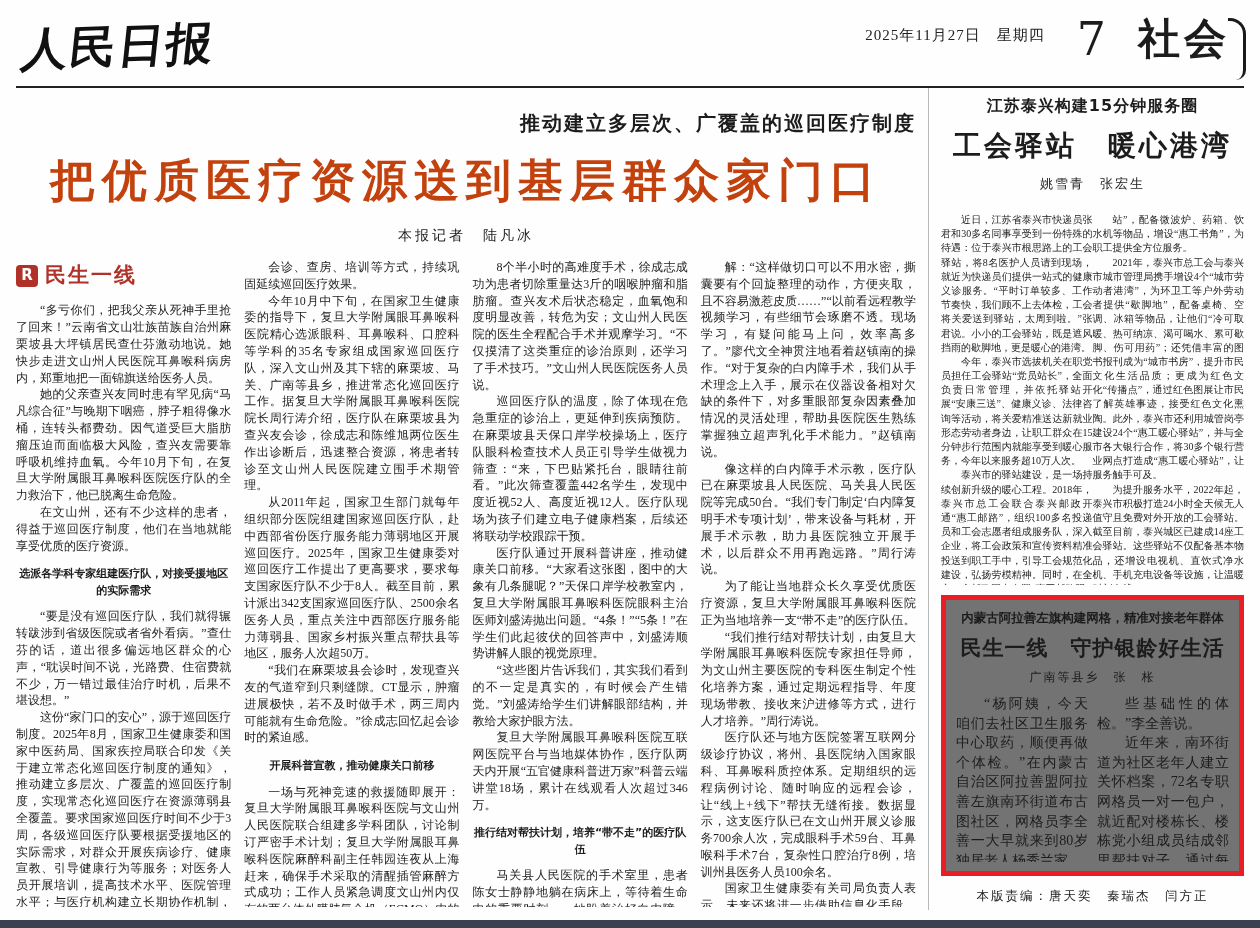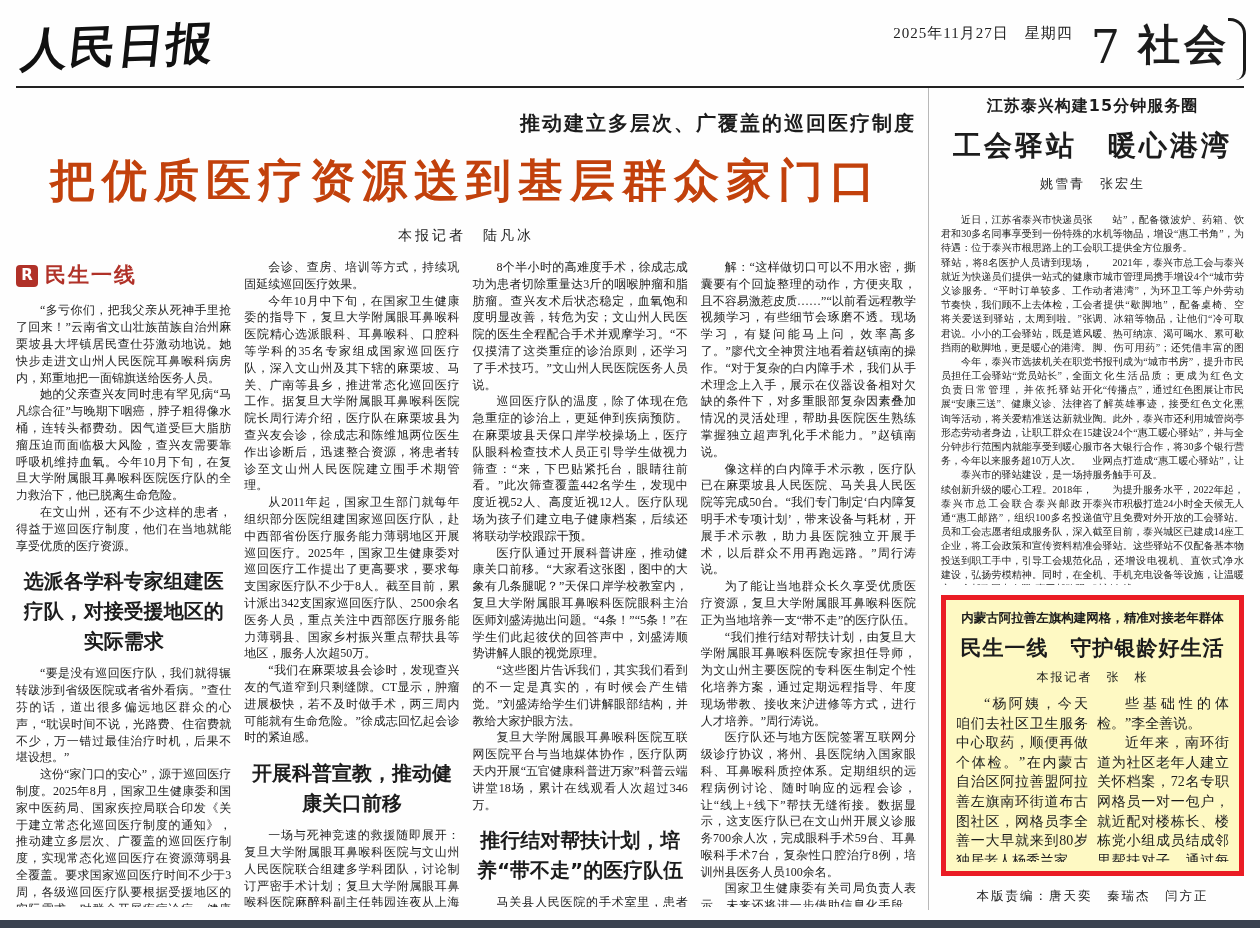"2025年11月27日 星期四" .mast-right { align-items: flex-start -> center; bottom: 14px -> 22px; gap: 18px -> 32px }
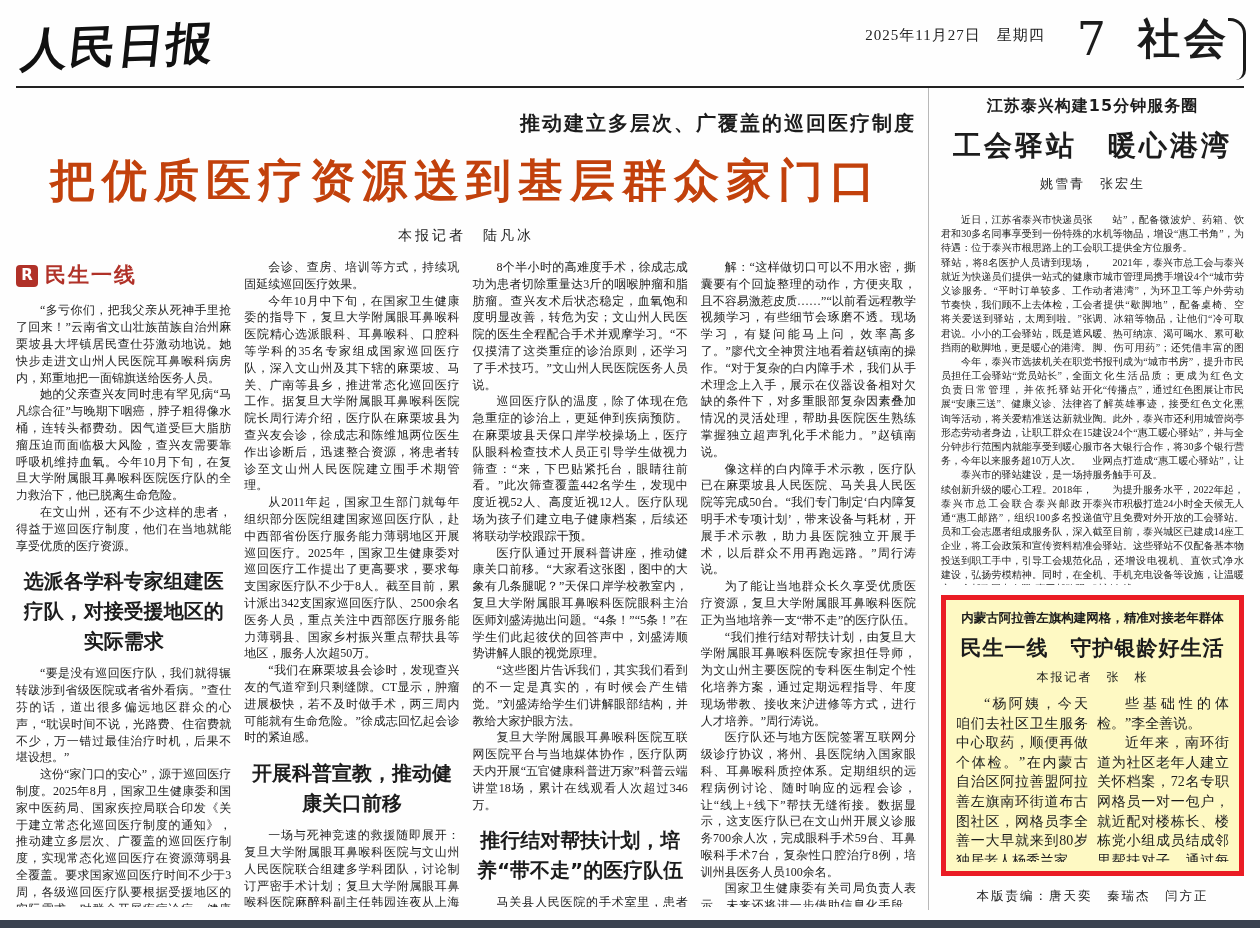"选派各学科专家组建医疗队，对接受援地区的实际需求" .blk.h { font-size: 20px -> 11px }
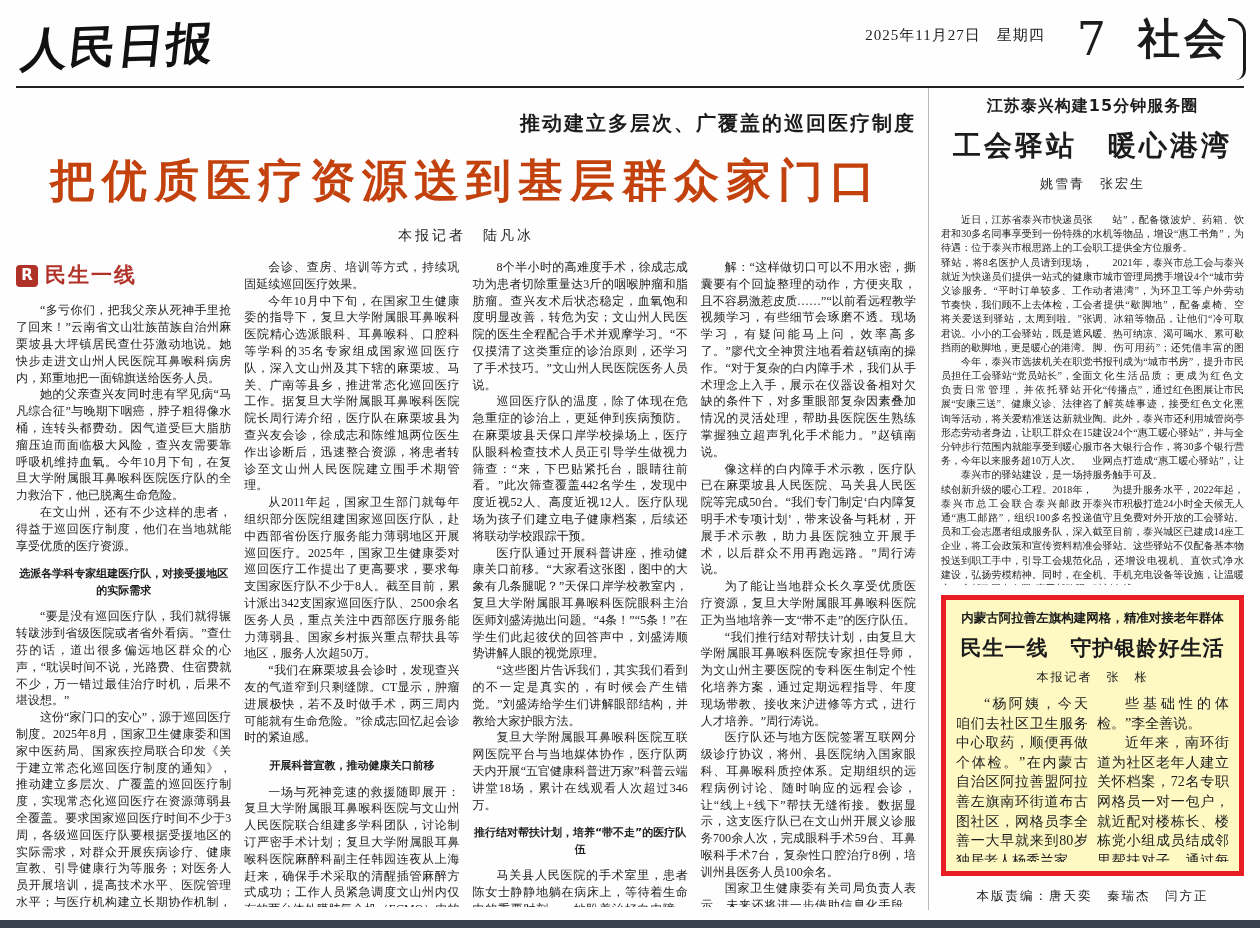"内蒙古阿拉善左旗构建网格，精准对接老年群体" .red-box { background: #fef9c3 -> #737373 }
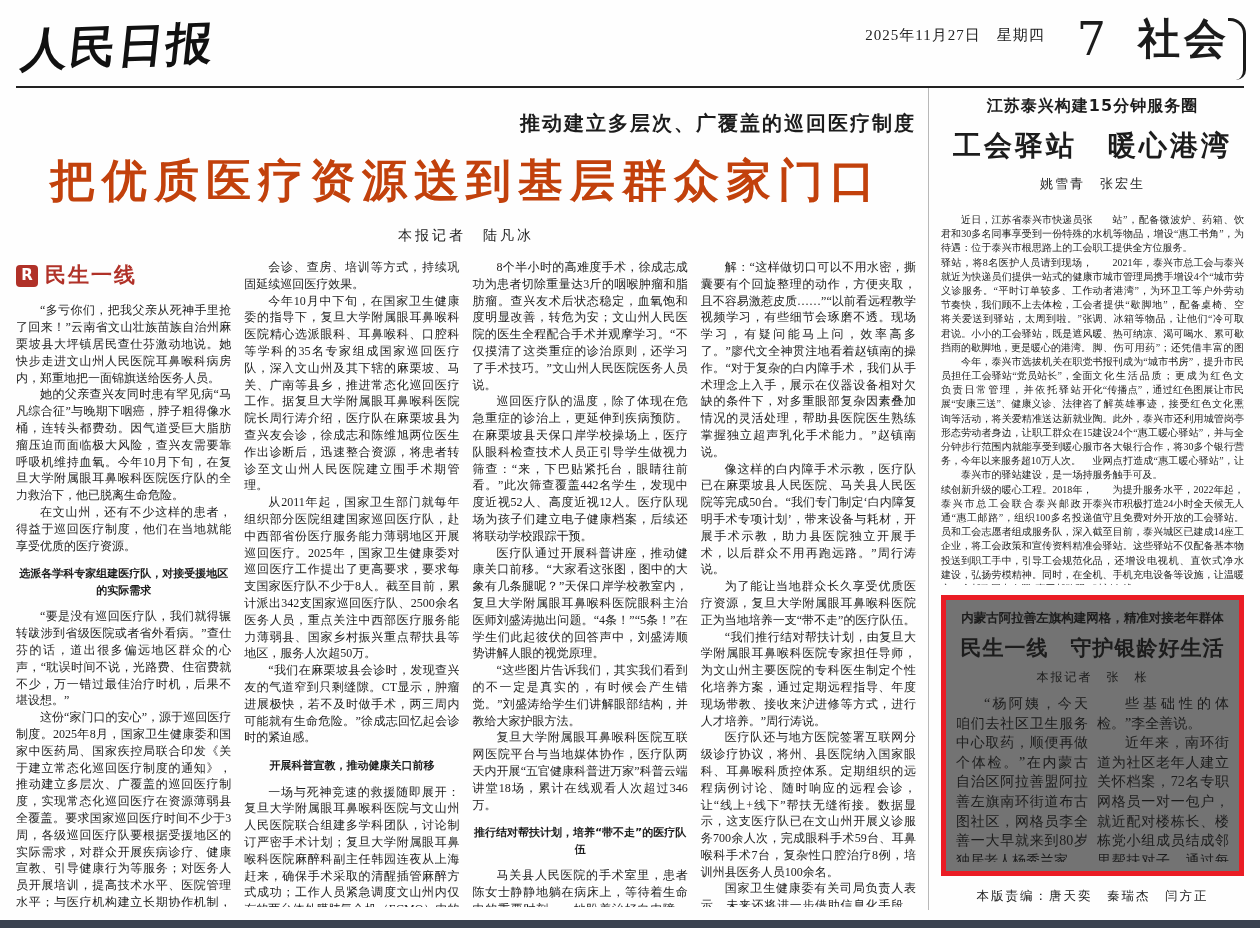"本报记者 张 枨" div.rb-byline { text: 本报记者 -> 广南等县乡 }
